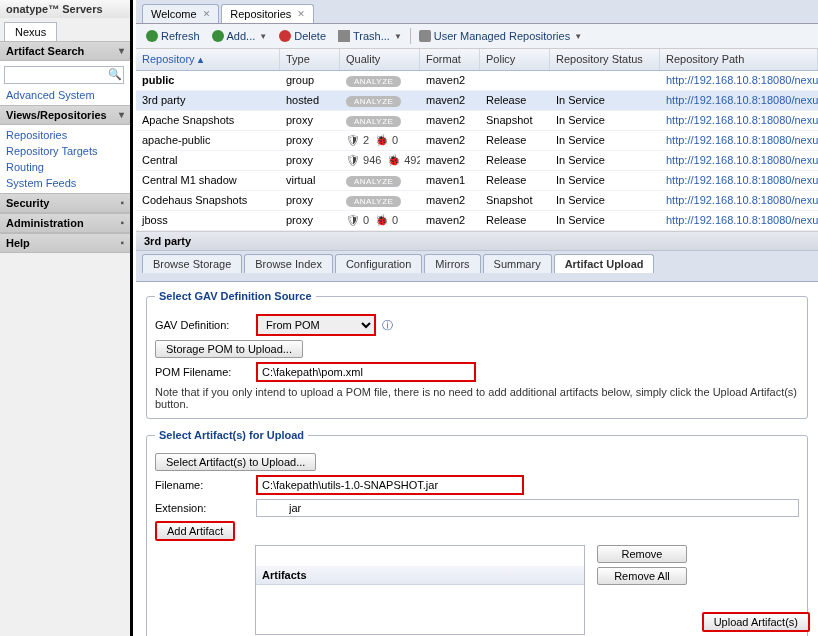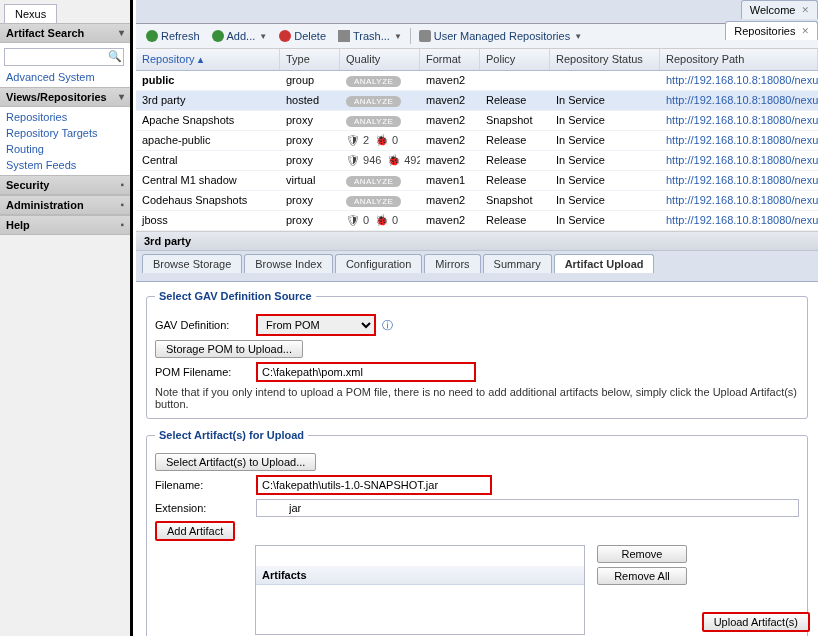"onatype™ Servers" div.left-header { html: none -> <div>onatype™ Servers</div> }
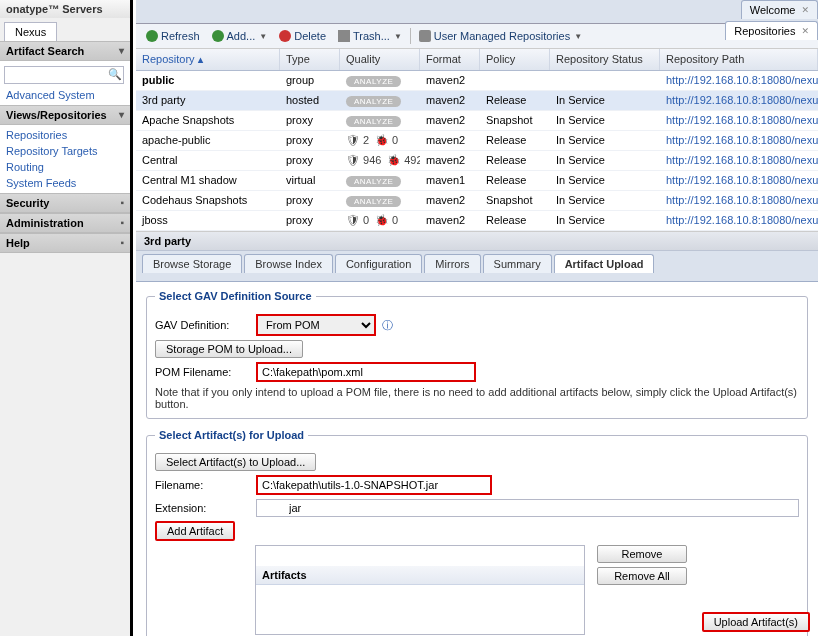"Welcome" .tabs { flex-direction: column -> none }
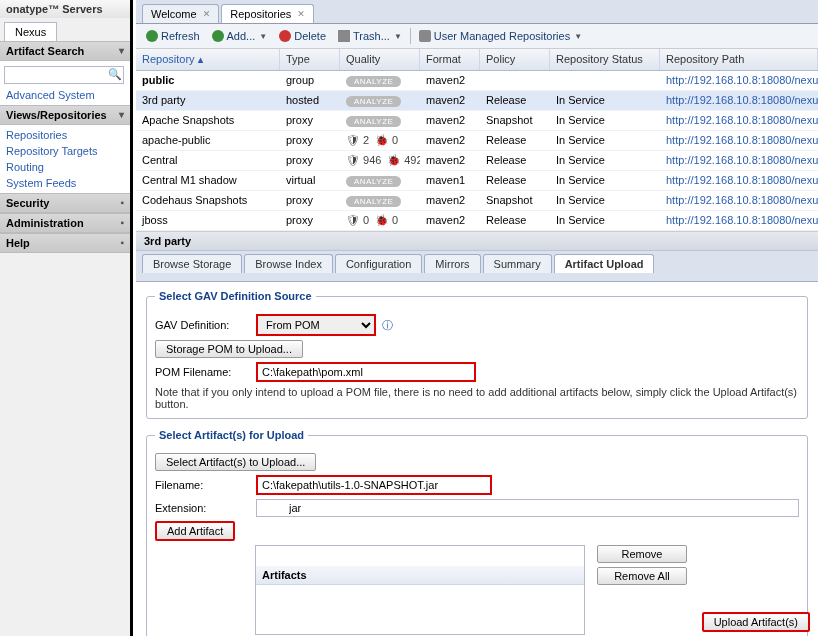"C:\fakepath\utils-1.0-SNAPSHOT.jar" input.finput { width: 236px -> 268px }
